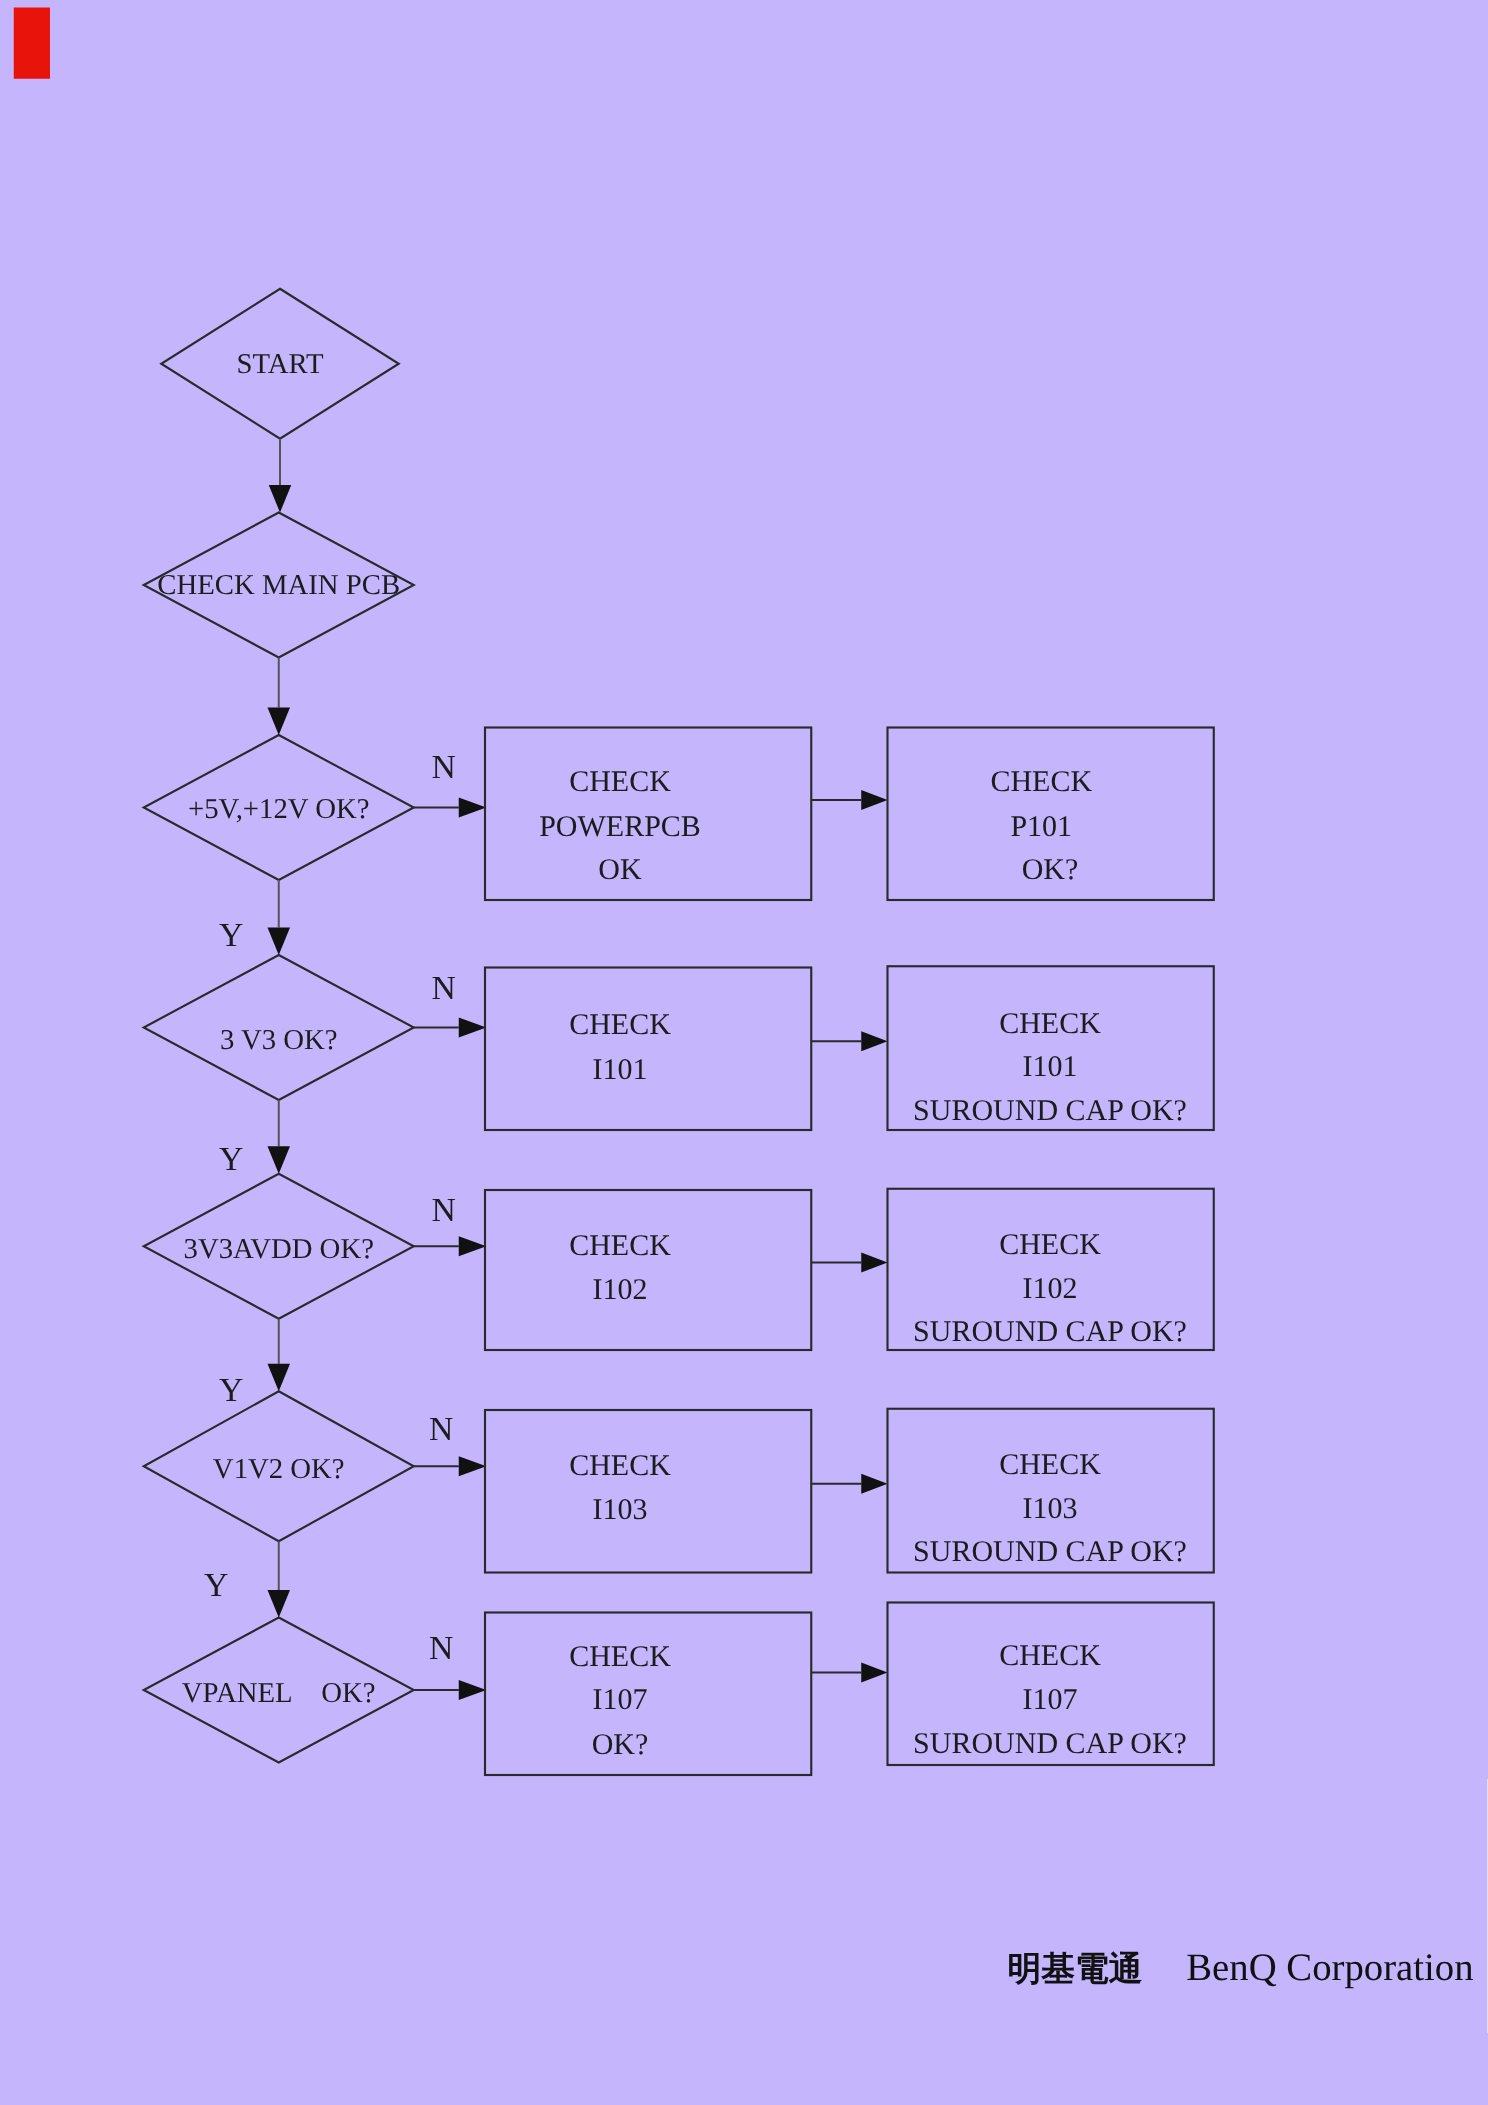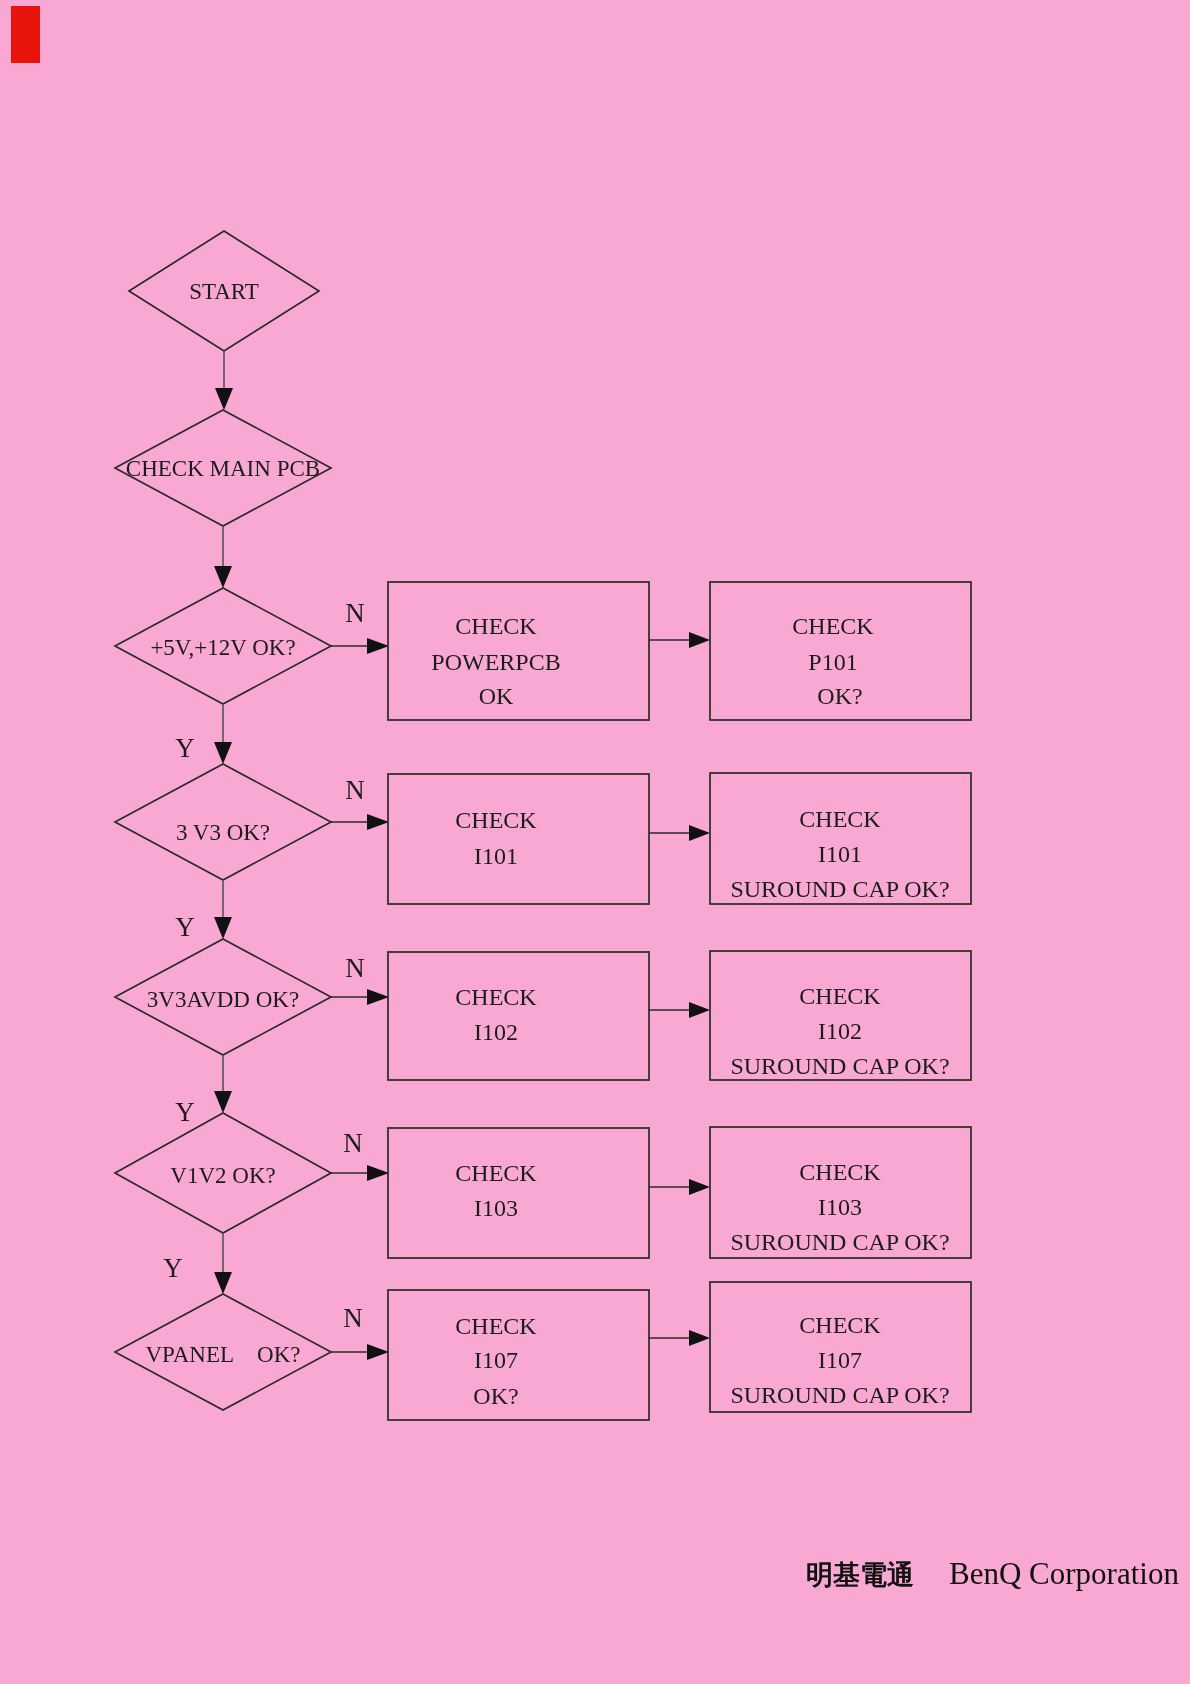"START" #page { background: #f9a8d4 -> #c4b5fd }
